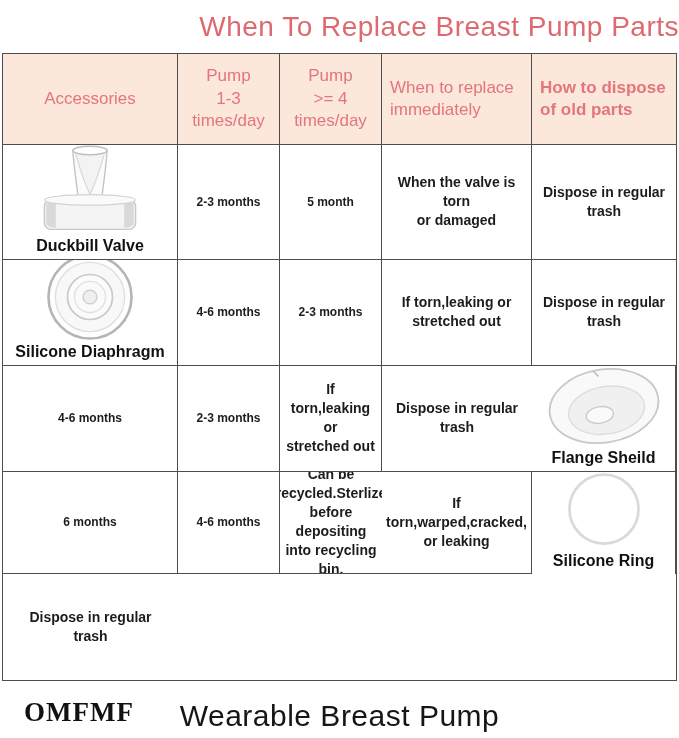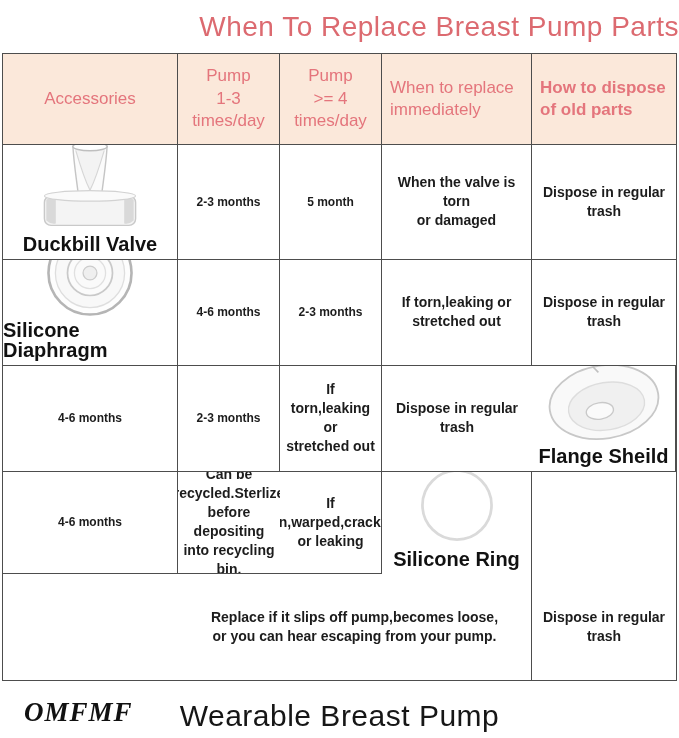"Duckbill Valve" .ac .alabel { font-size: 20px -> 16px }
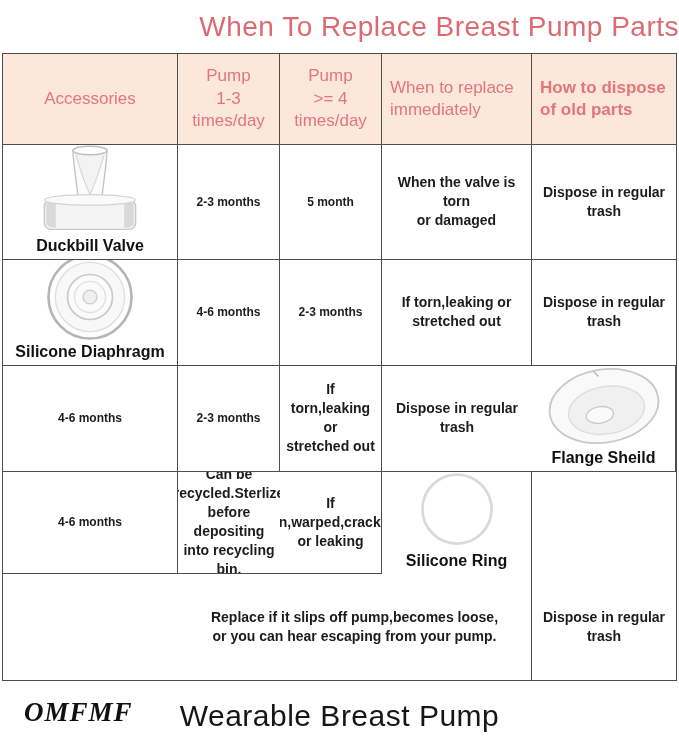"6 months" div.cell { html: none -> <div>6 months</div> }
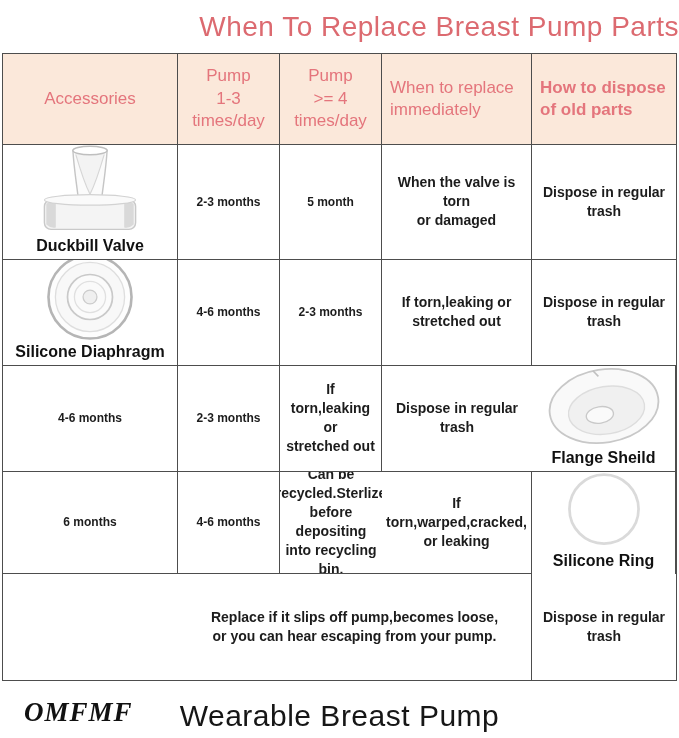"Replace if it slips off" div.cell { html: <div>Replace if it slips off pump,becomes loose, or you can hear escaping from your pump.</div> -> none }
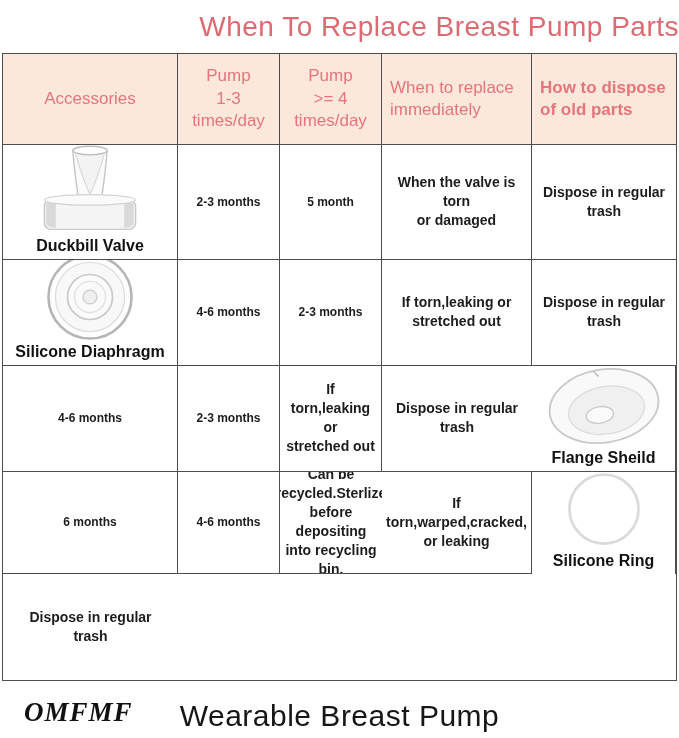"OMFMF" .brand { font-style: italic -> none }
